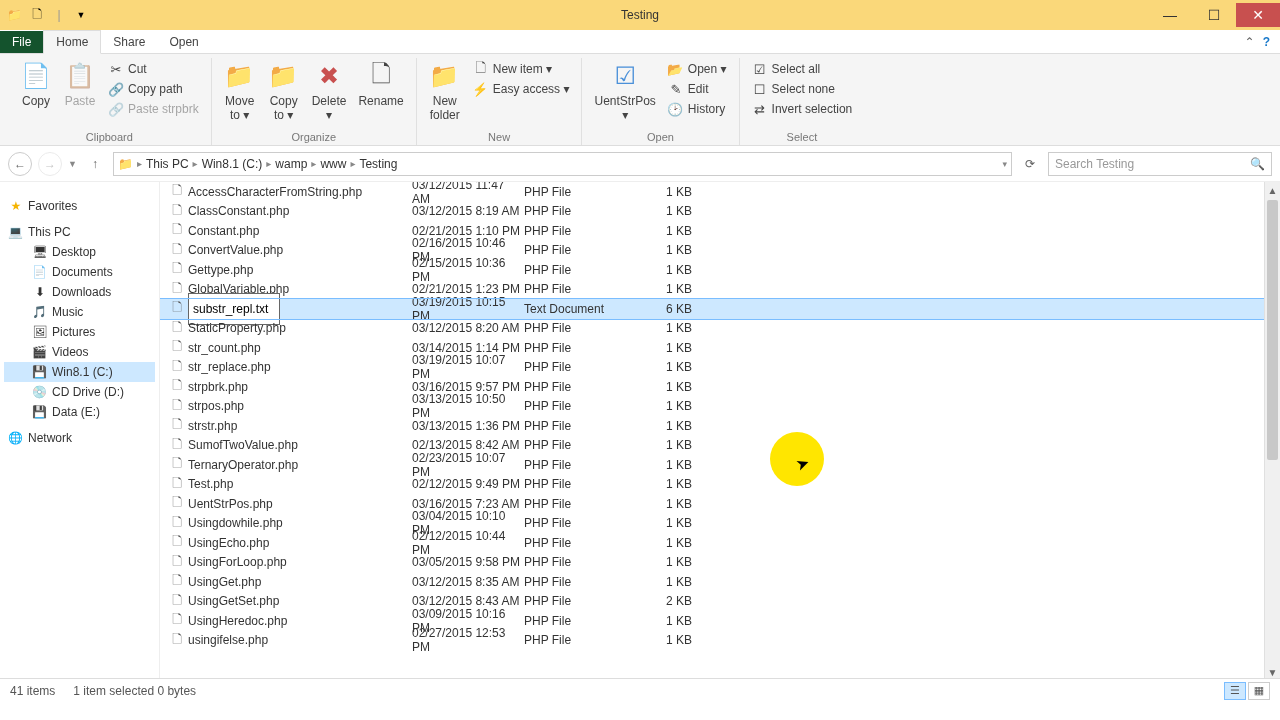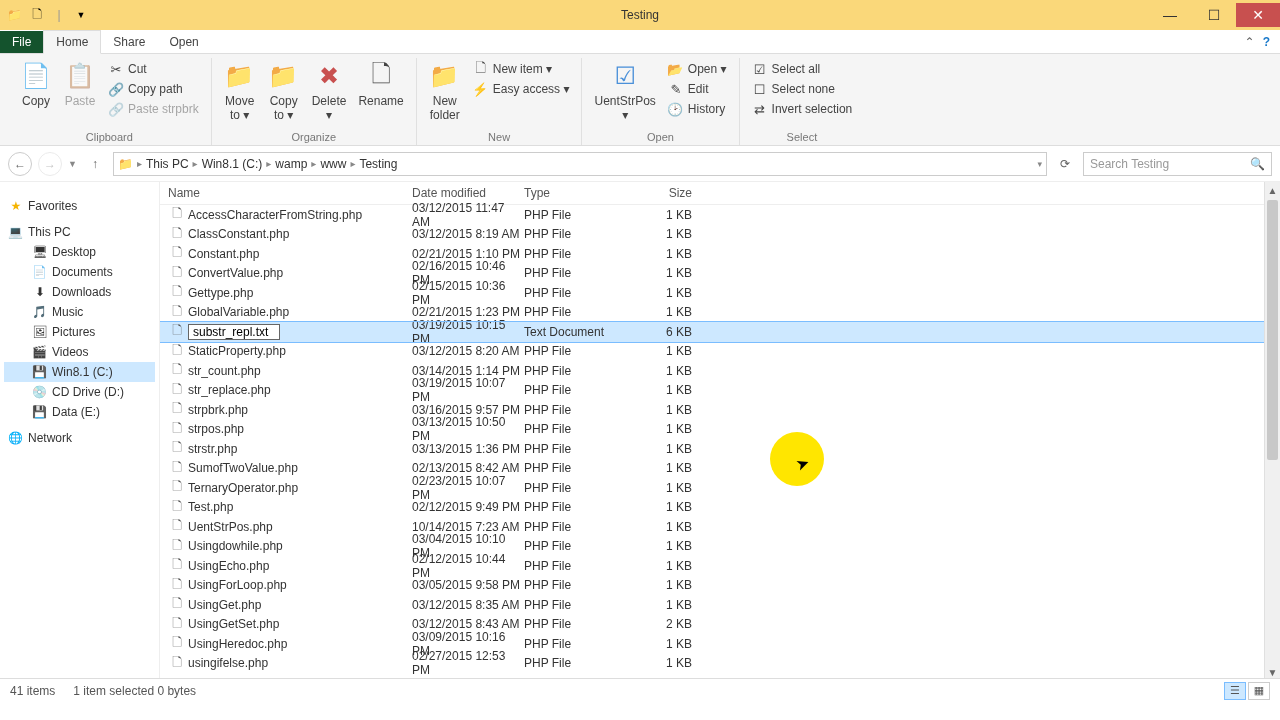"Search Testing" .searchbox { width: 189px -> 224px }
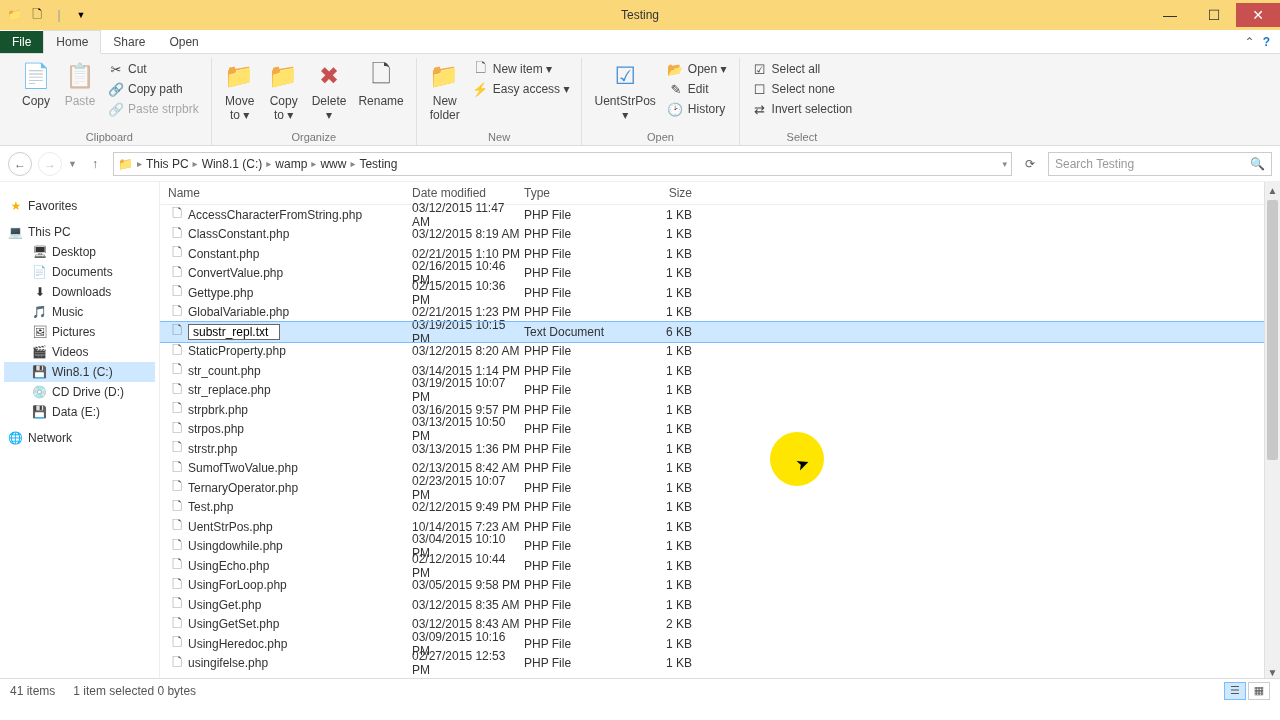"Name" div.colheaders { html: <div> <div>Name</div> <div>Date modified</div> <div>Type</div> <div>Size</div> </div> -> none }
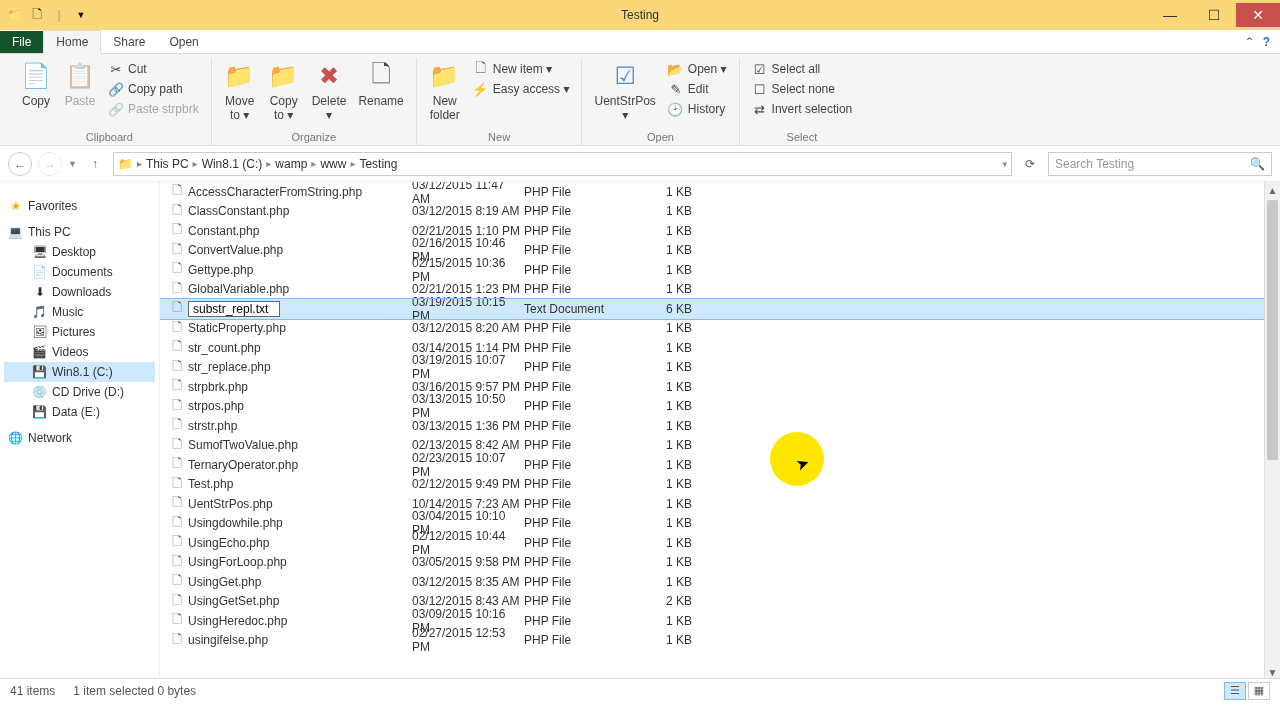"substr_repl.txt" .editbox { height: 16px -> 32px }
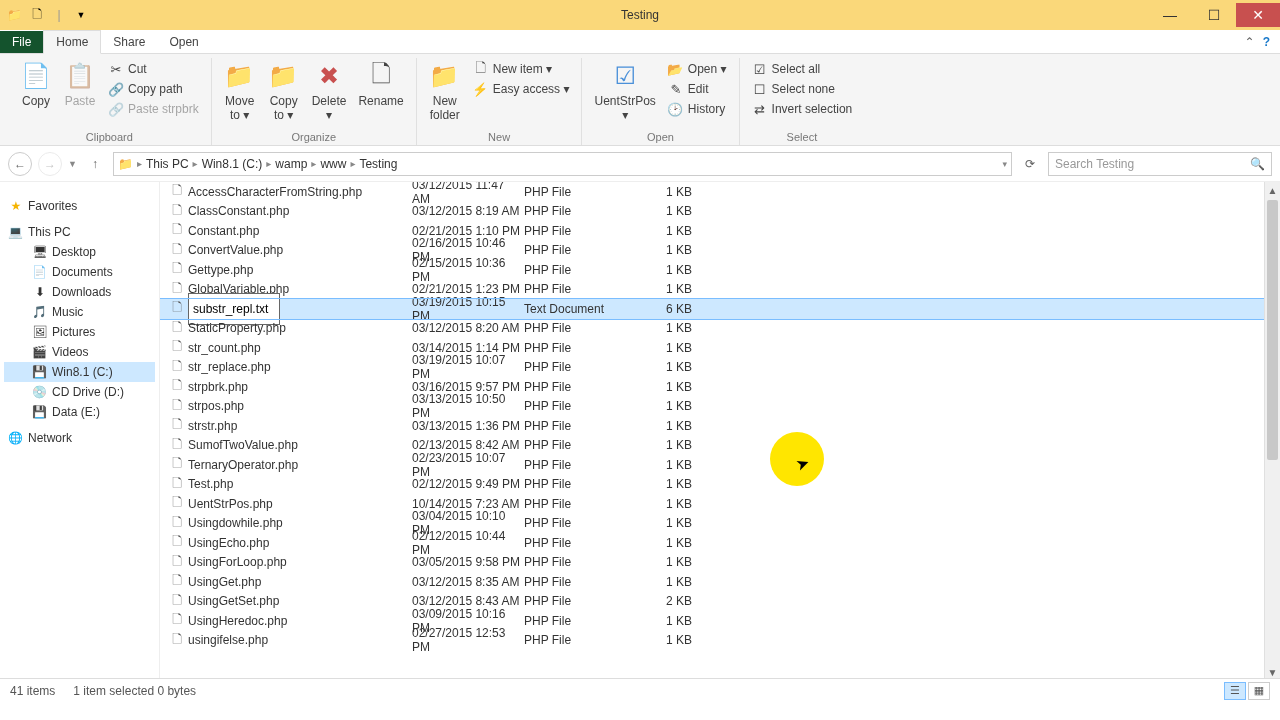"10/14/2015 7:23 AM" div.col-date { text: 10/14/2015 -> 03/16/2015 }
